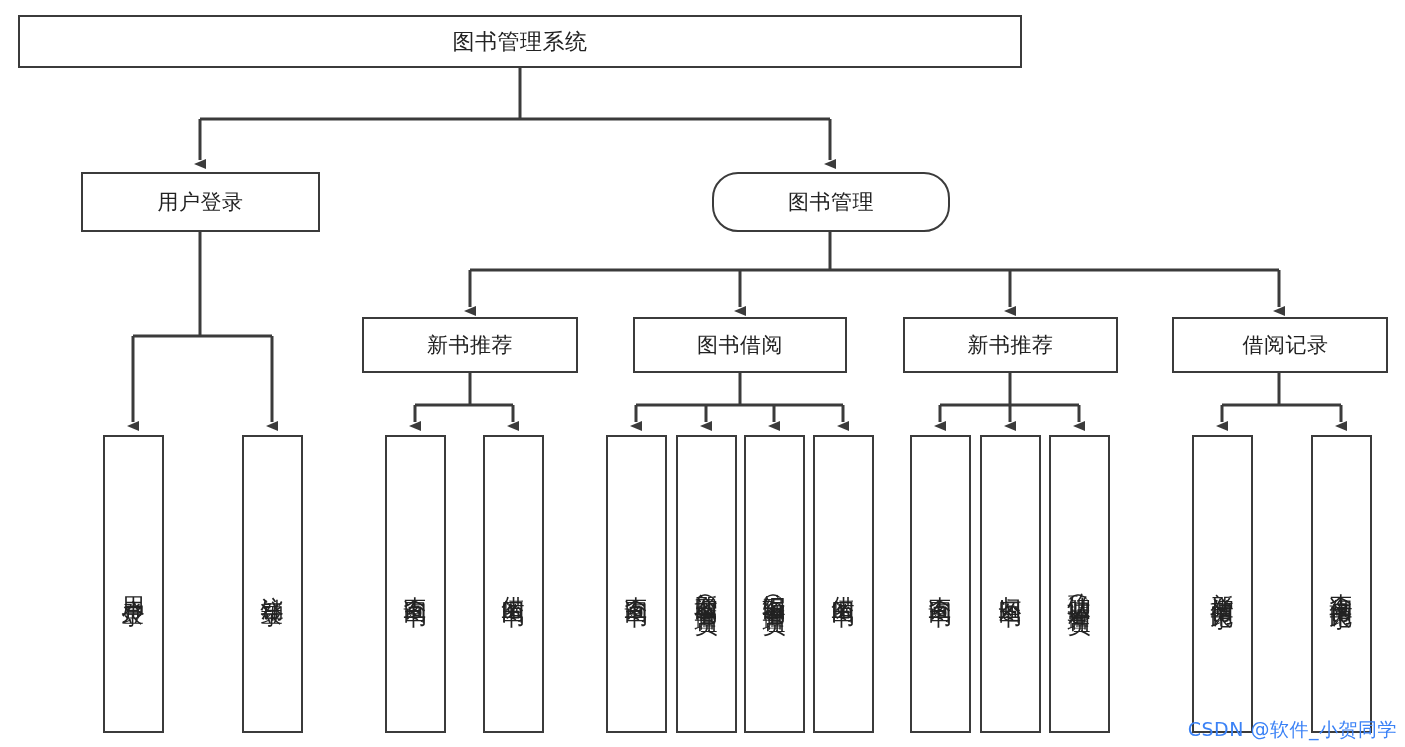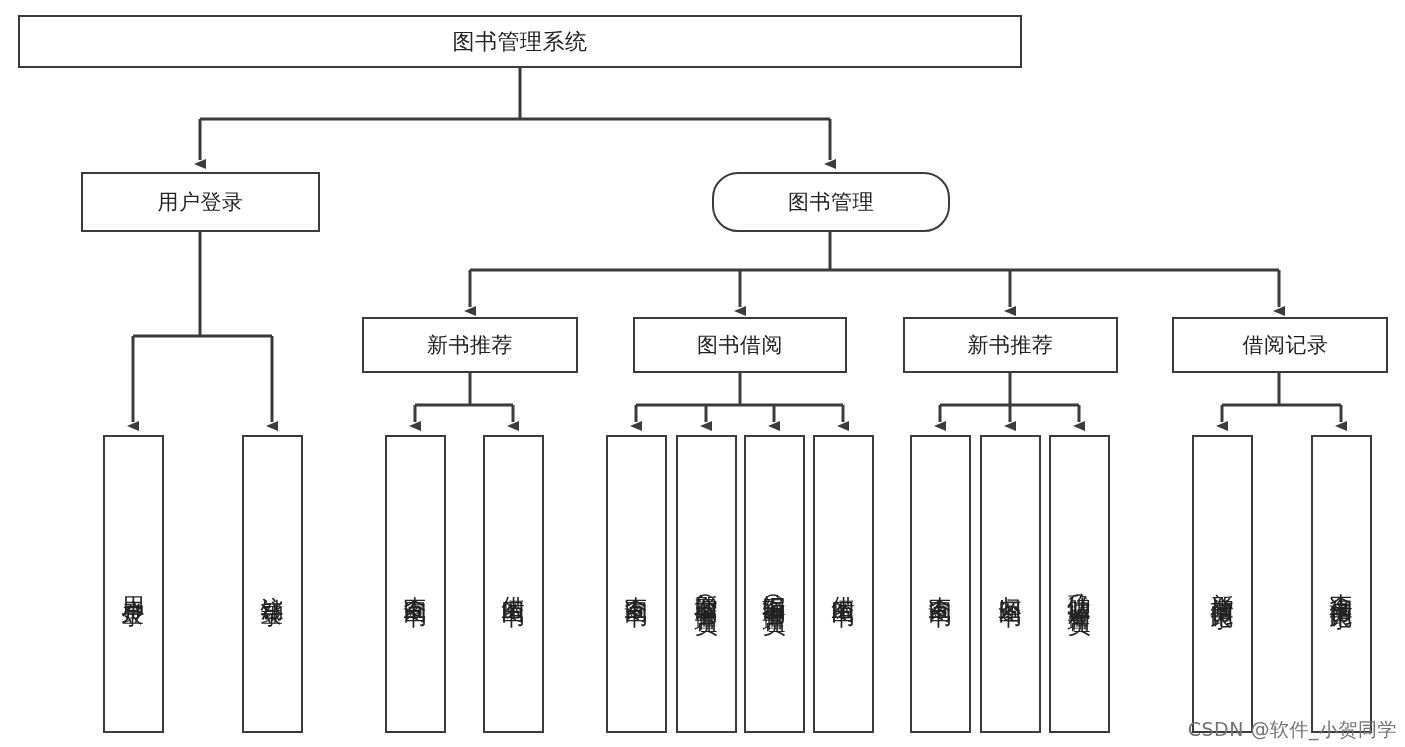"CSDN @软件_小贺同学" .watermark { color: #737373 -> #3b82f6 }
